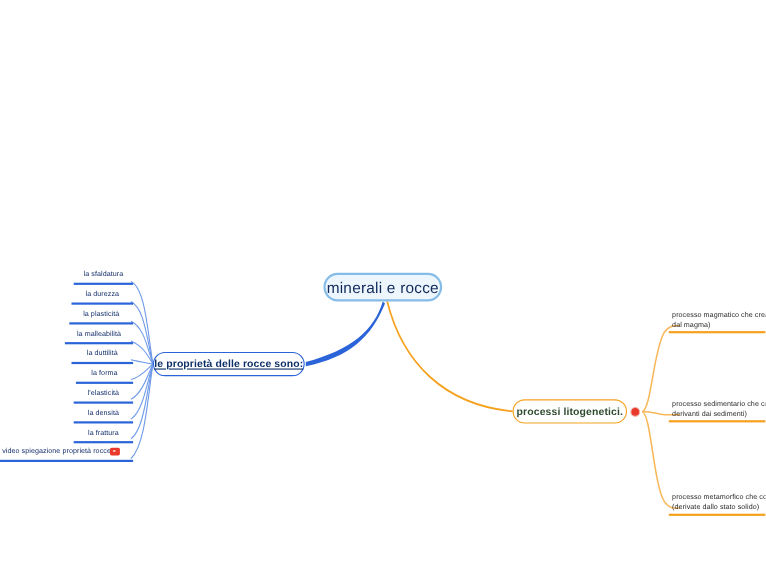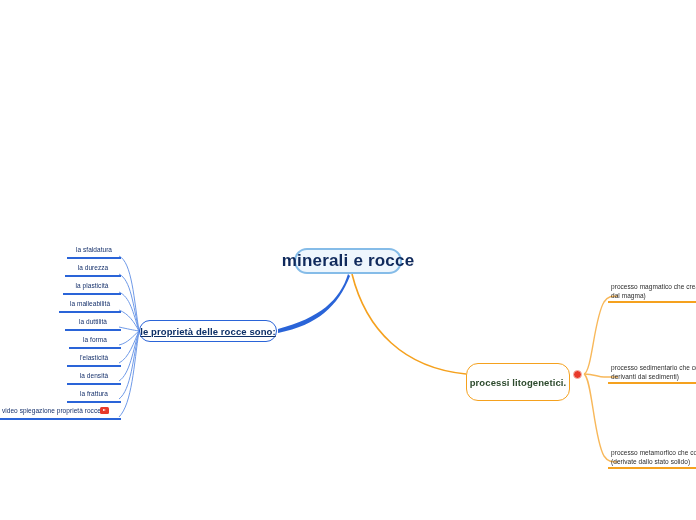"minerali e rocce" .root-node .label { font-size: 17px -> 14px; font-weight: bold -> normal }
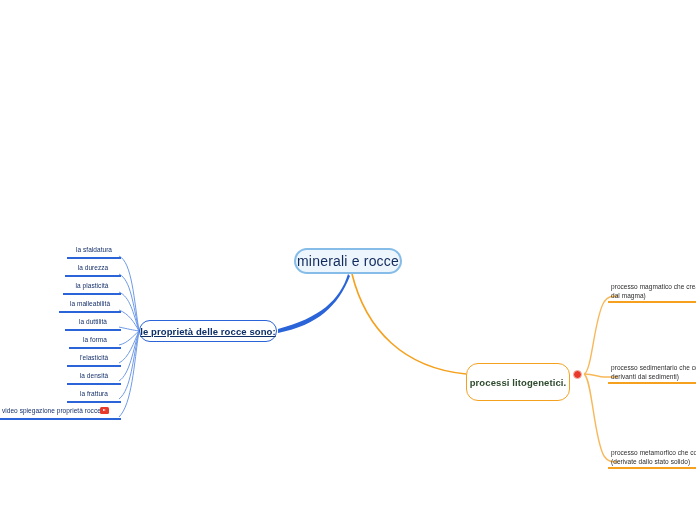"processi litogenetici." #node-processi { height: 38px -> 22px }
